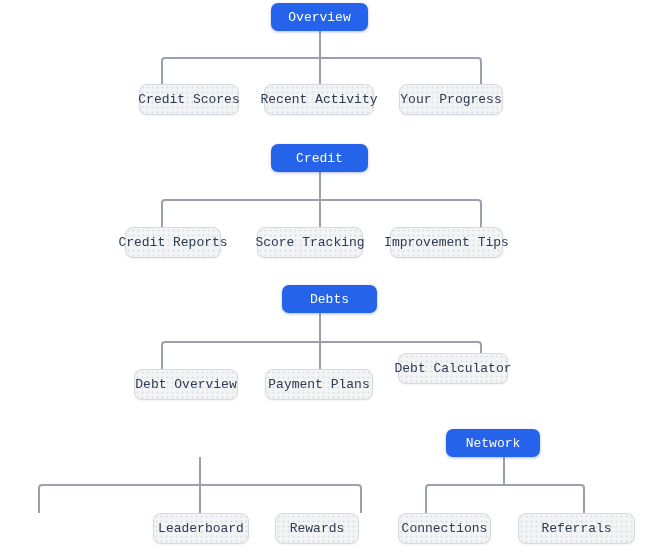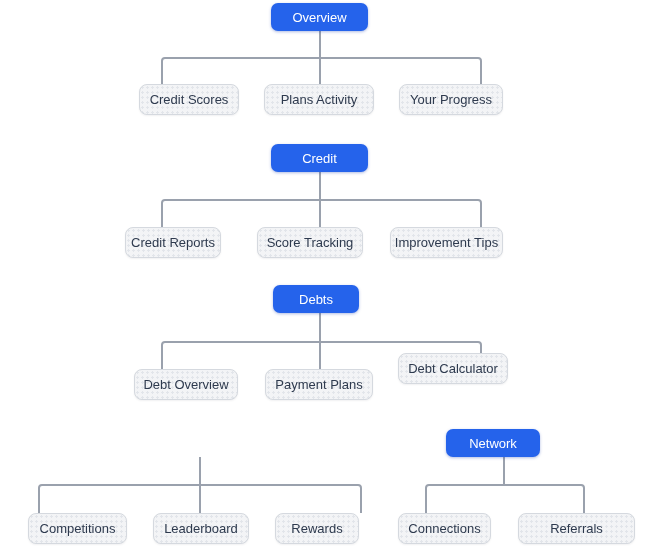"Overview" .canvas { font-family: Liberation Sans, sans-serif -> Liberation Mono, monospace }
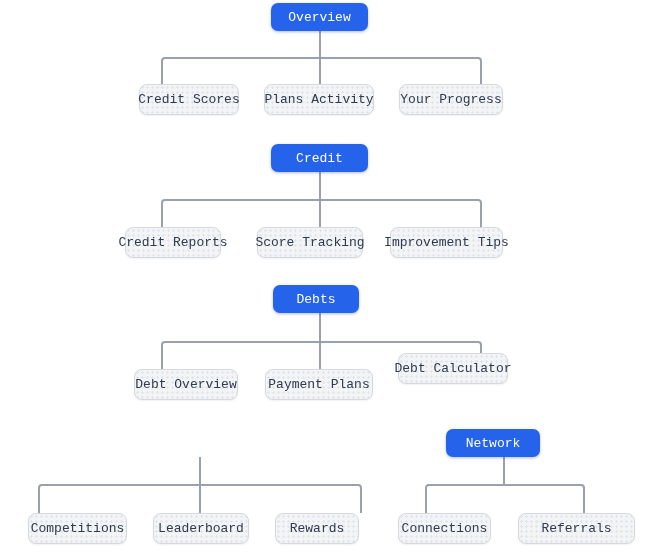"Plans Activity" div.node { text: Plans -> Recent }
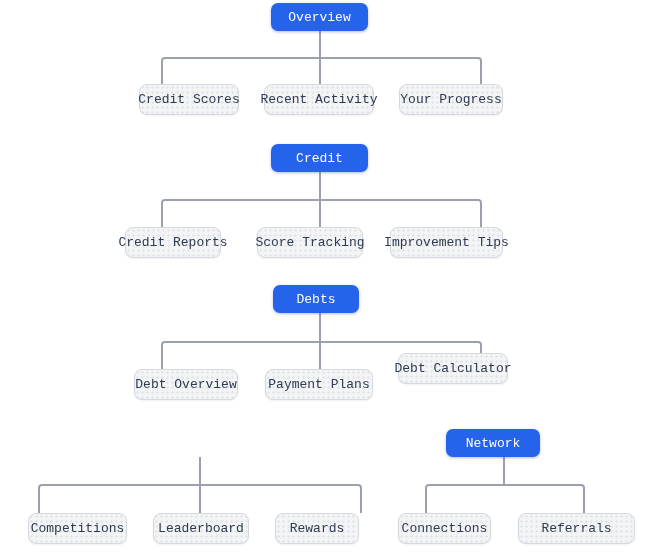"Debts" div.node { left: 273px -> 282px; width: 86px -> 95px }
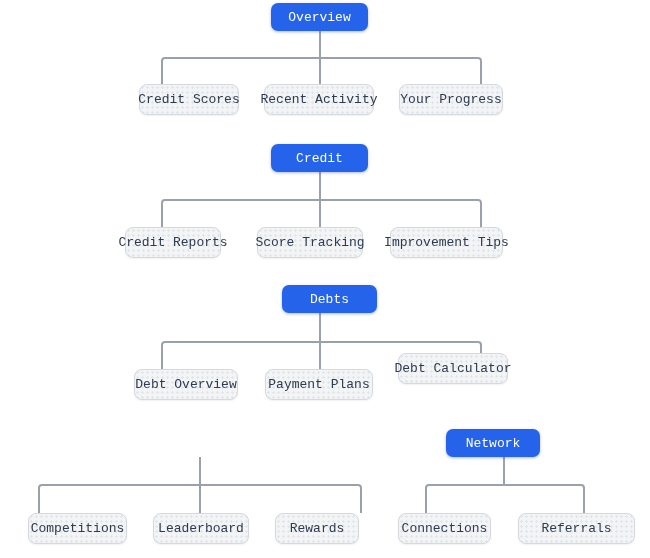"Competitions" div.node { html: <div>Competitions</div> -> none }
